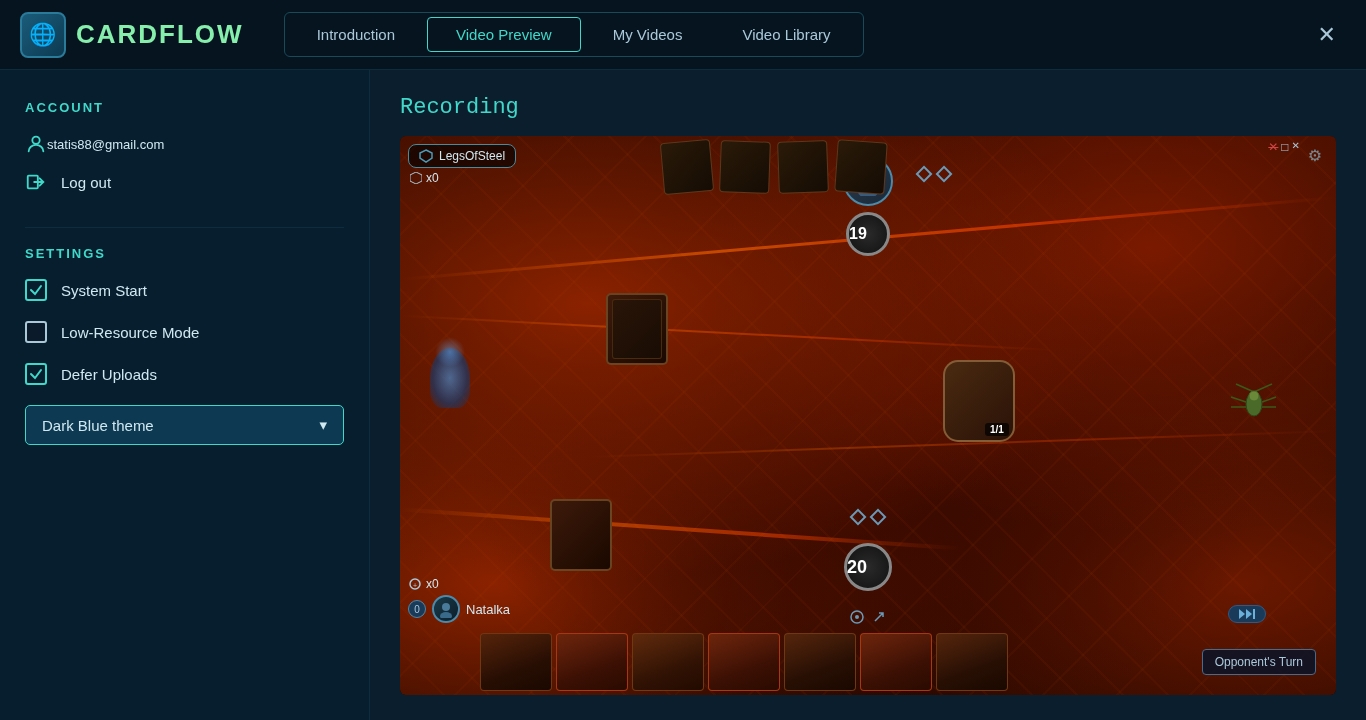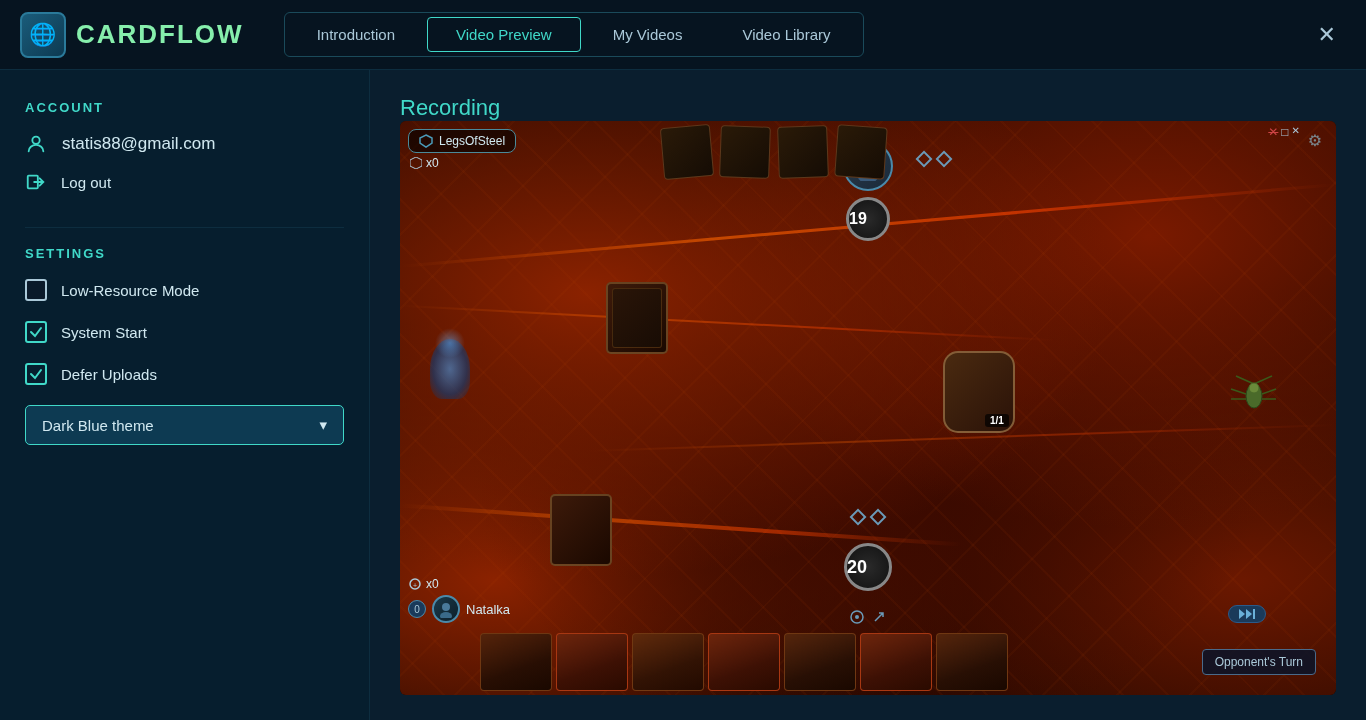"Recording" .recording-label { font-family: none -> Liberation Mono, monospace; margin-bottom: none -> 16px }
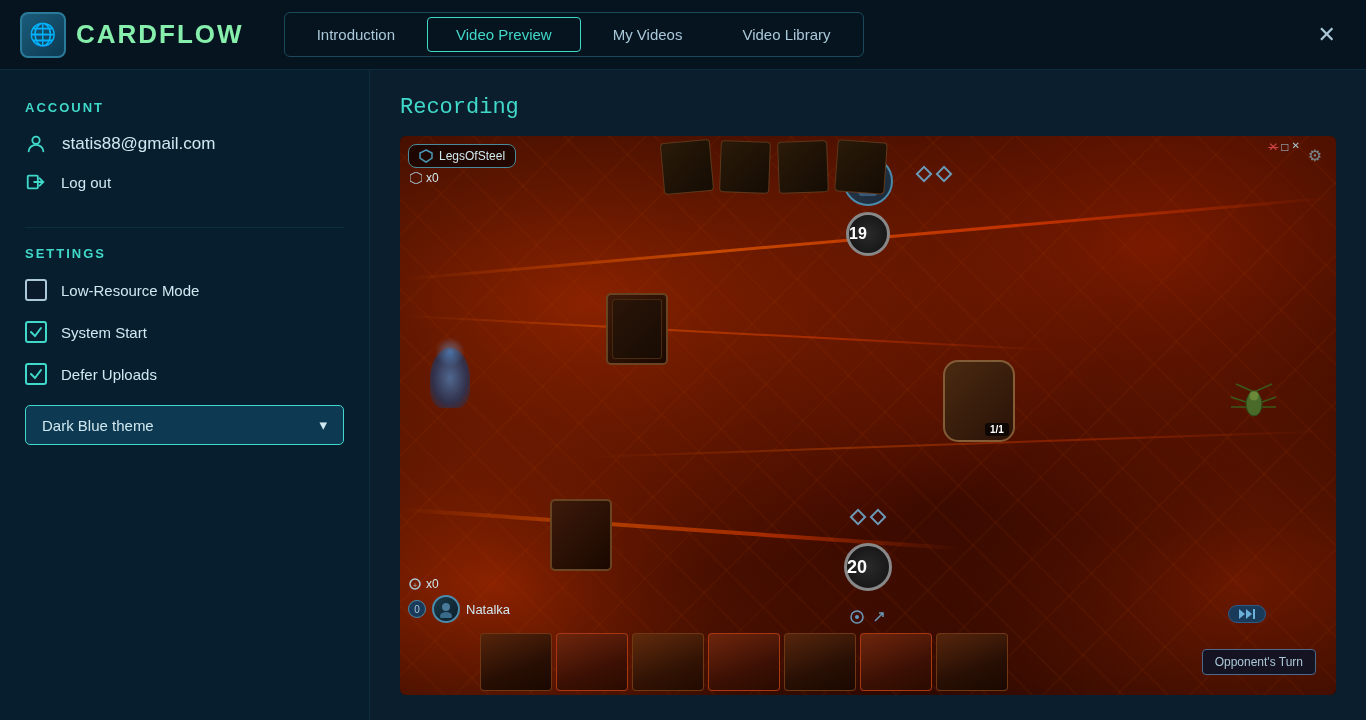"statis88@gmail.com" .sidebar-item { font-size: 17px -> 13px; gap: 15px -> 0 }
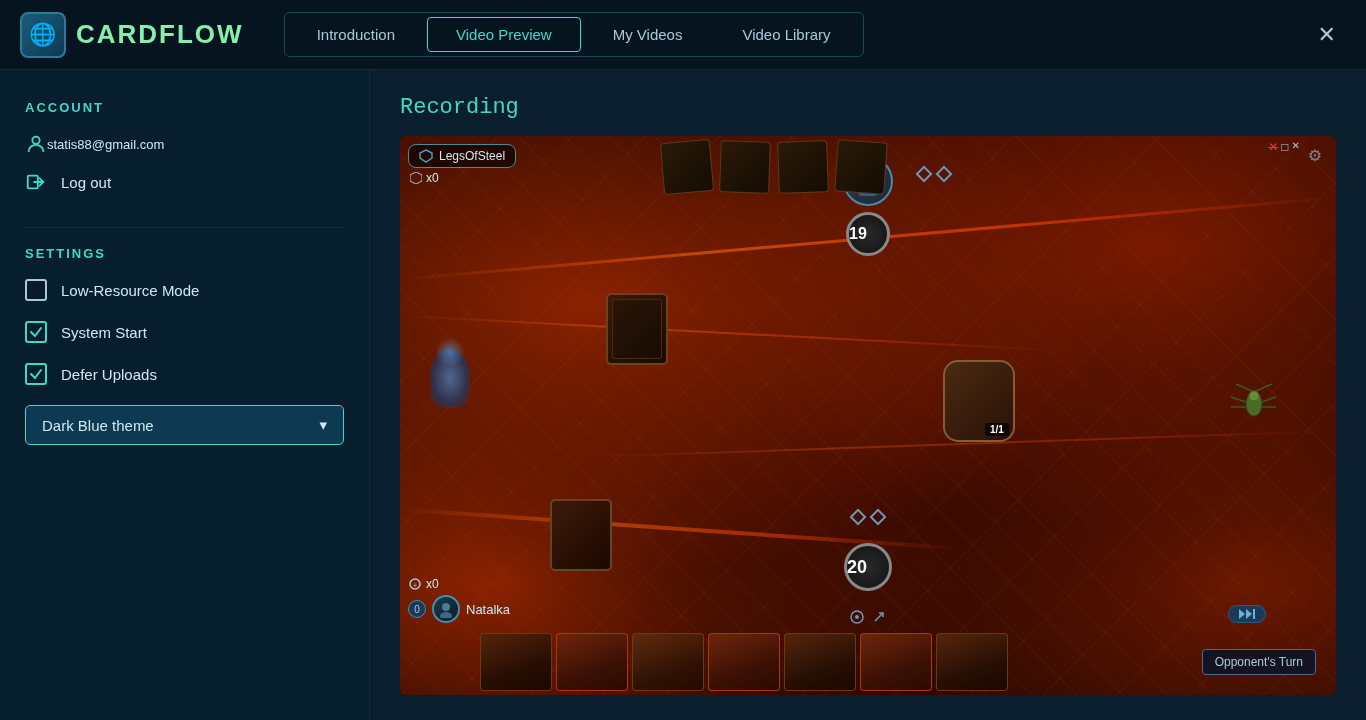"Low-Resource Mode" label.checkbox-row { order: before "System Start" -> after "System Start" }
